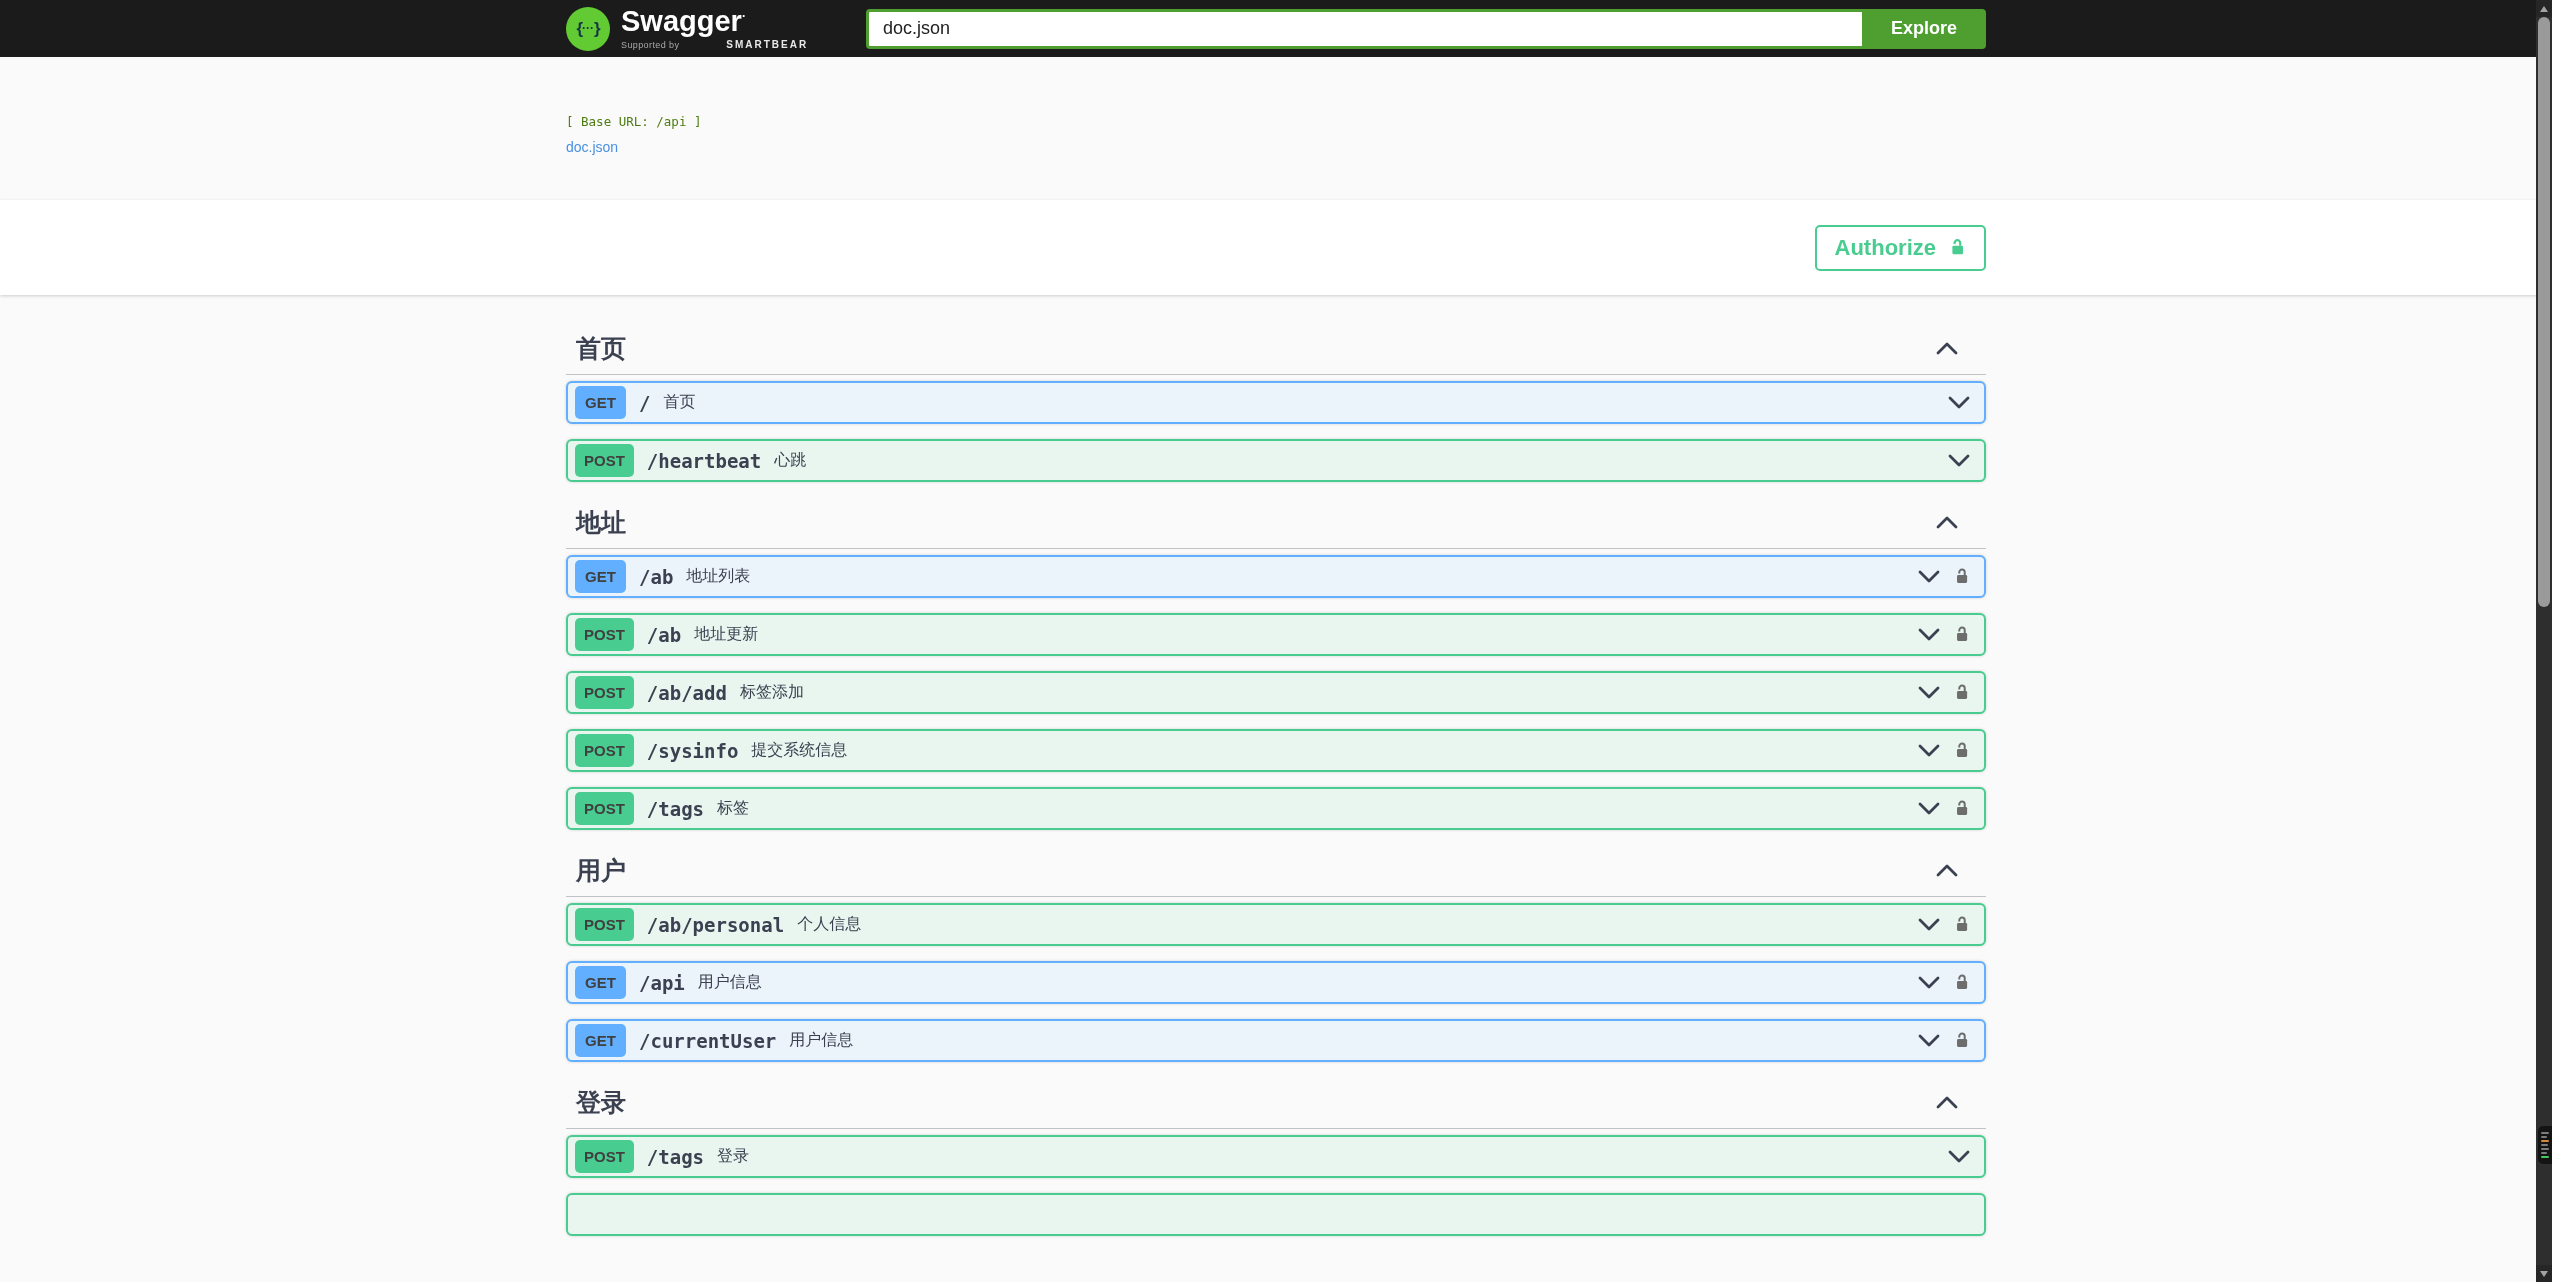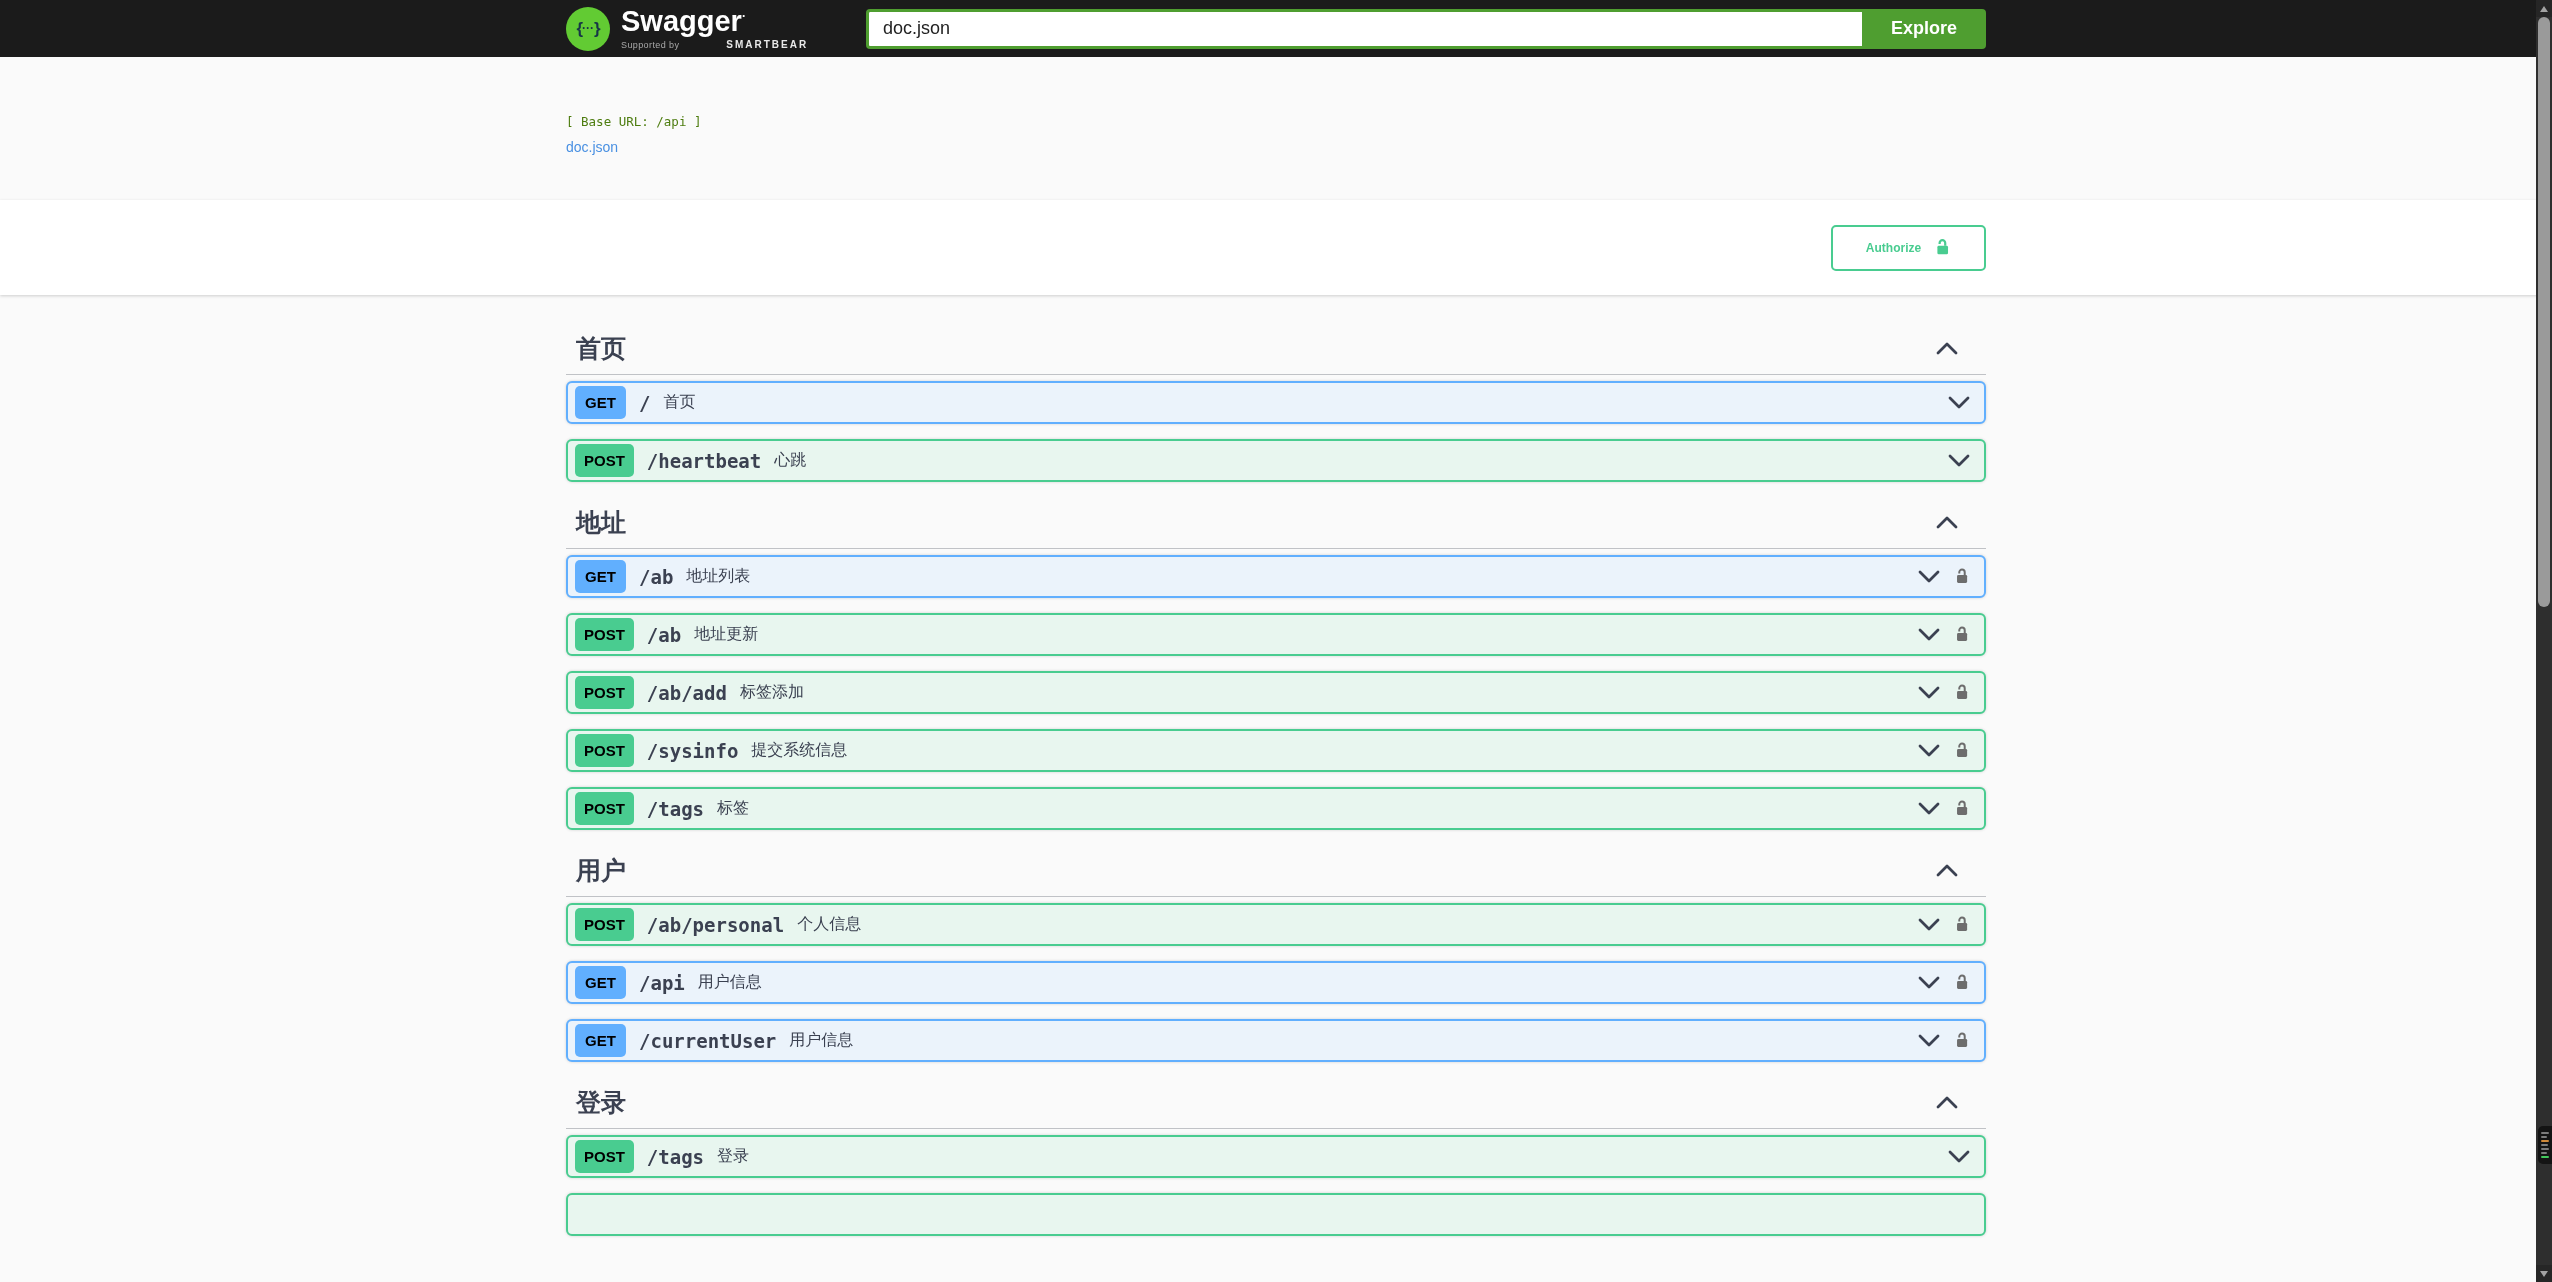"Authorize" .authorize-button { font-size: 12px -> 22px }
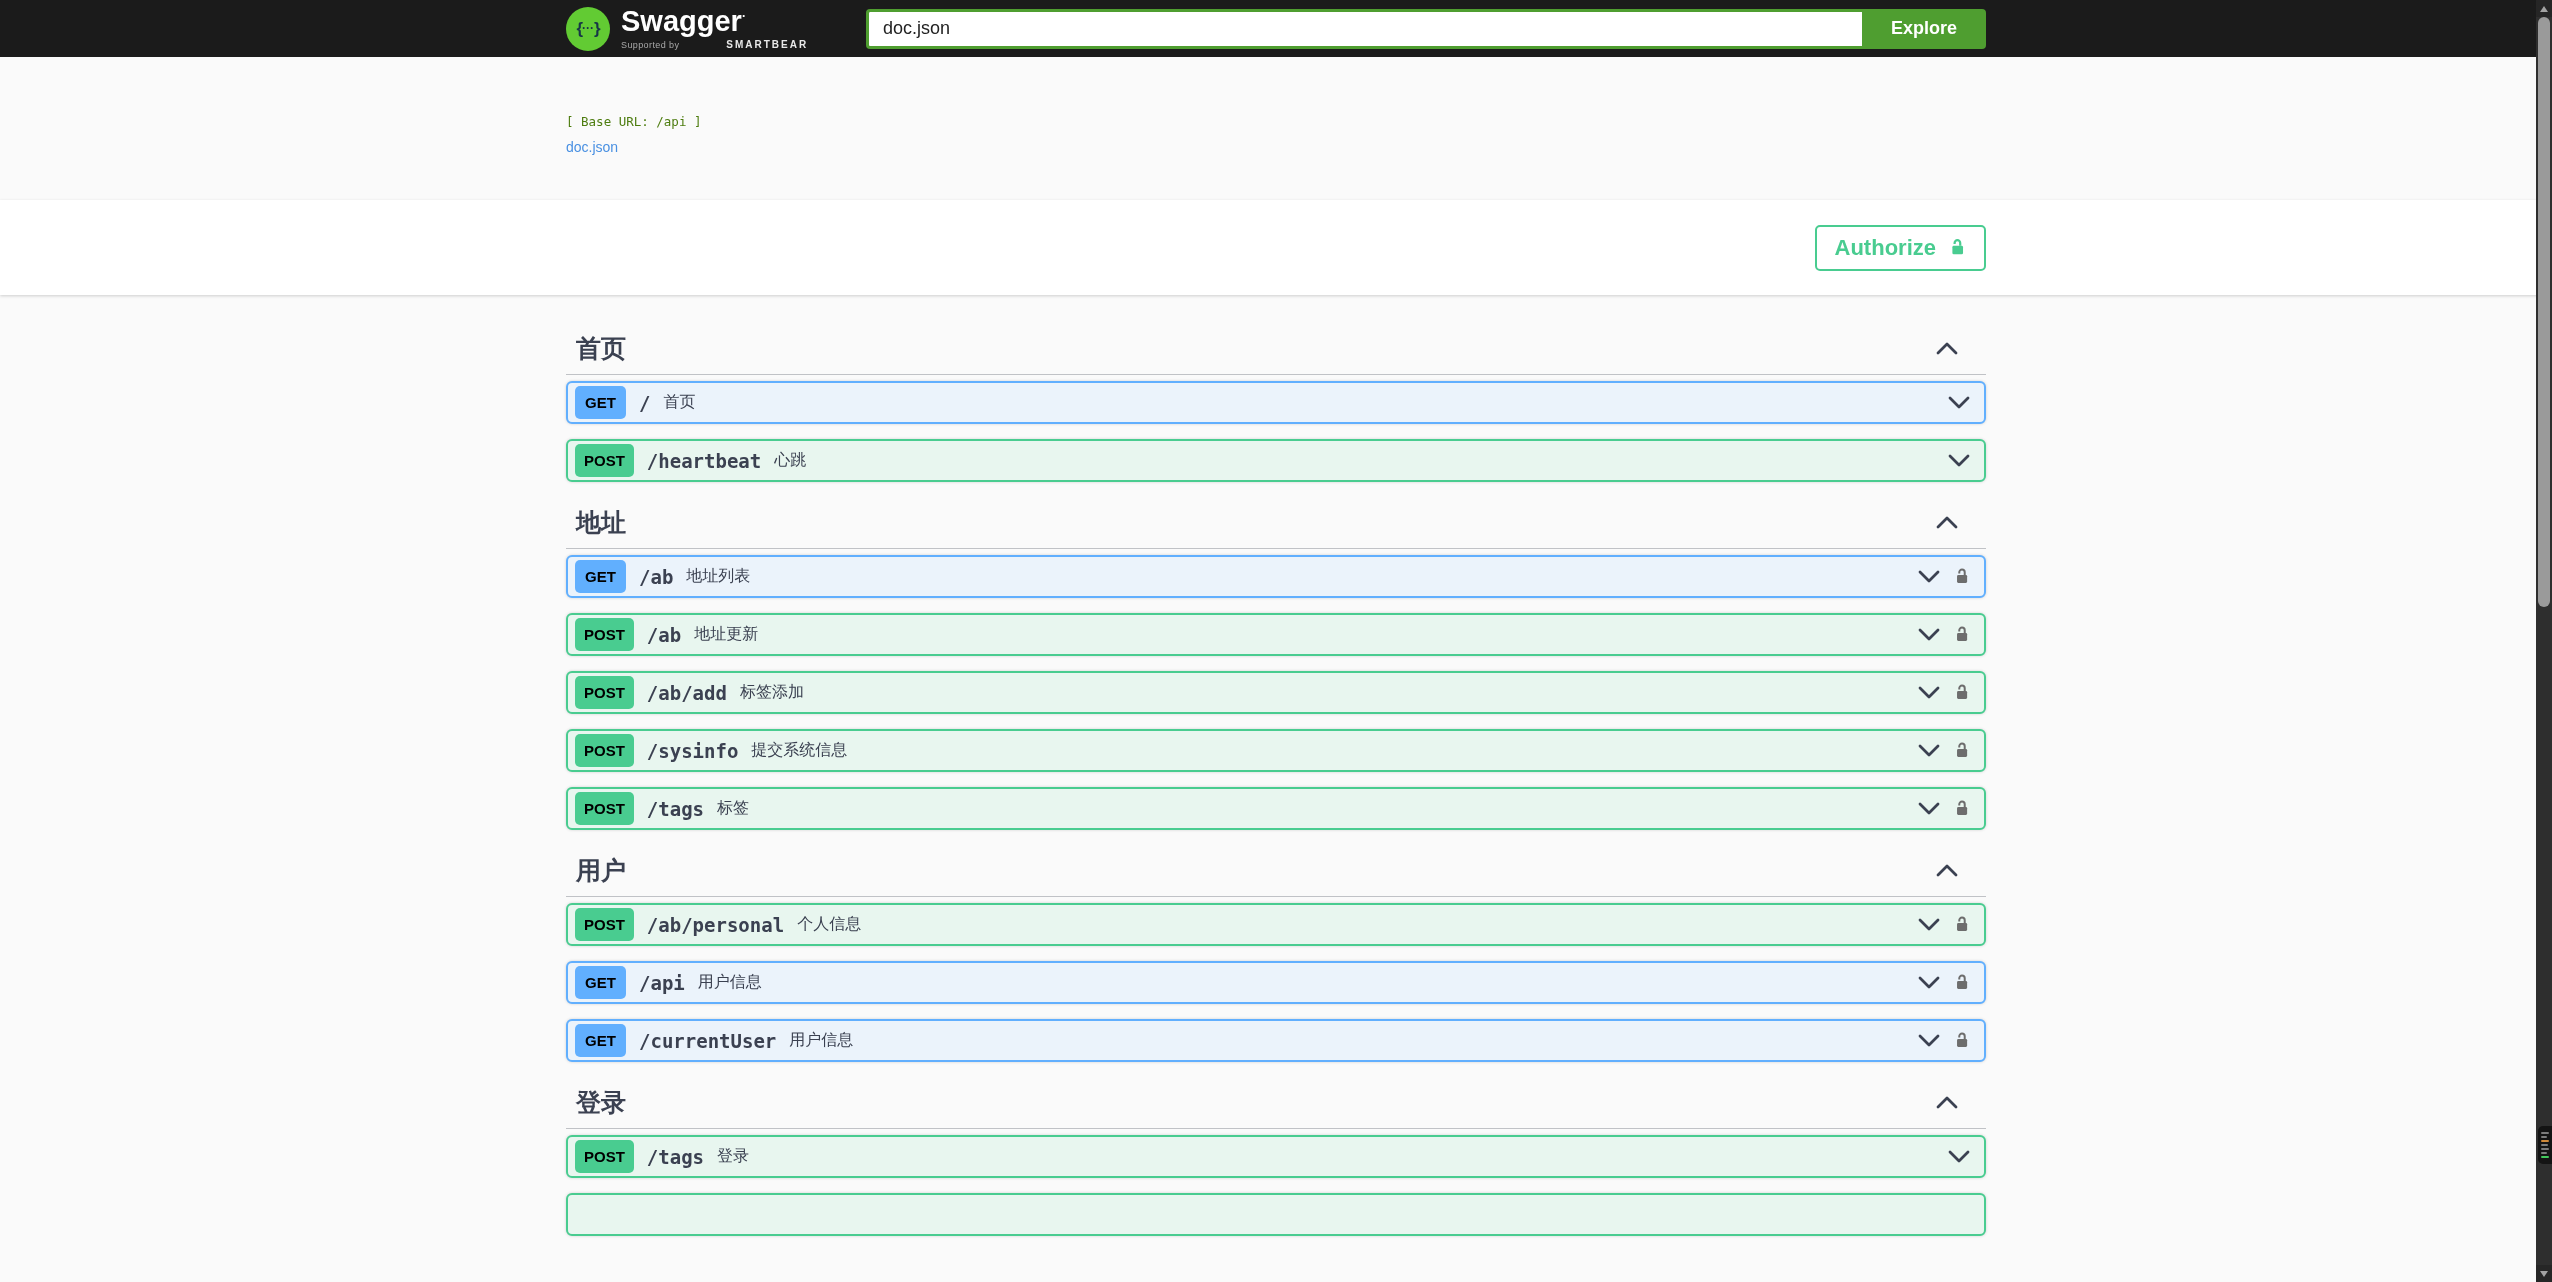"GET" .method { color: #000000 -> #404040 }
